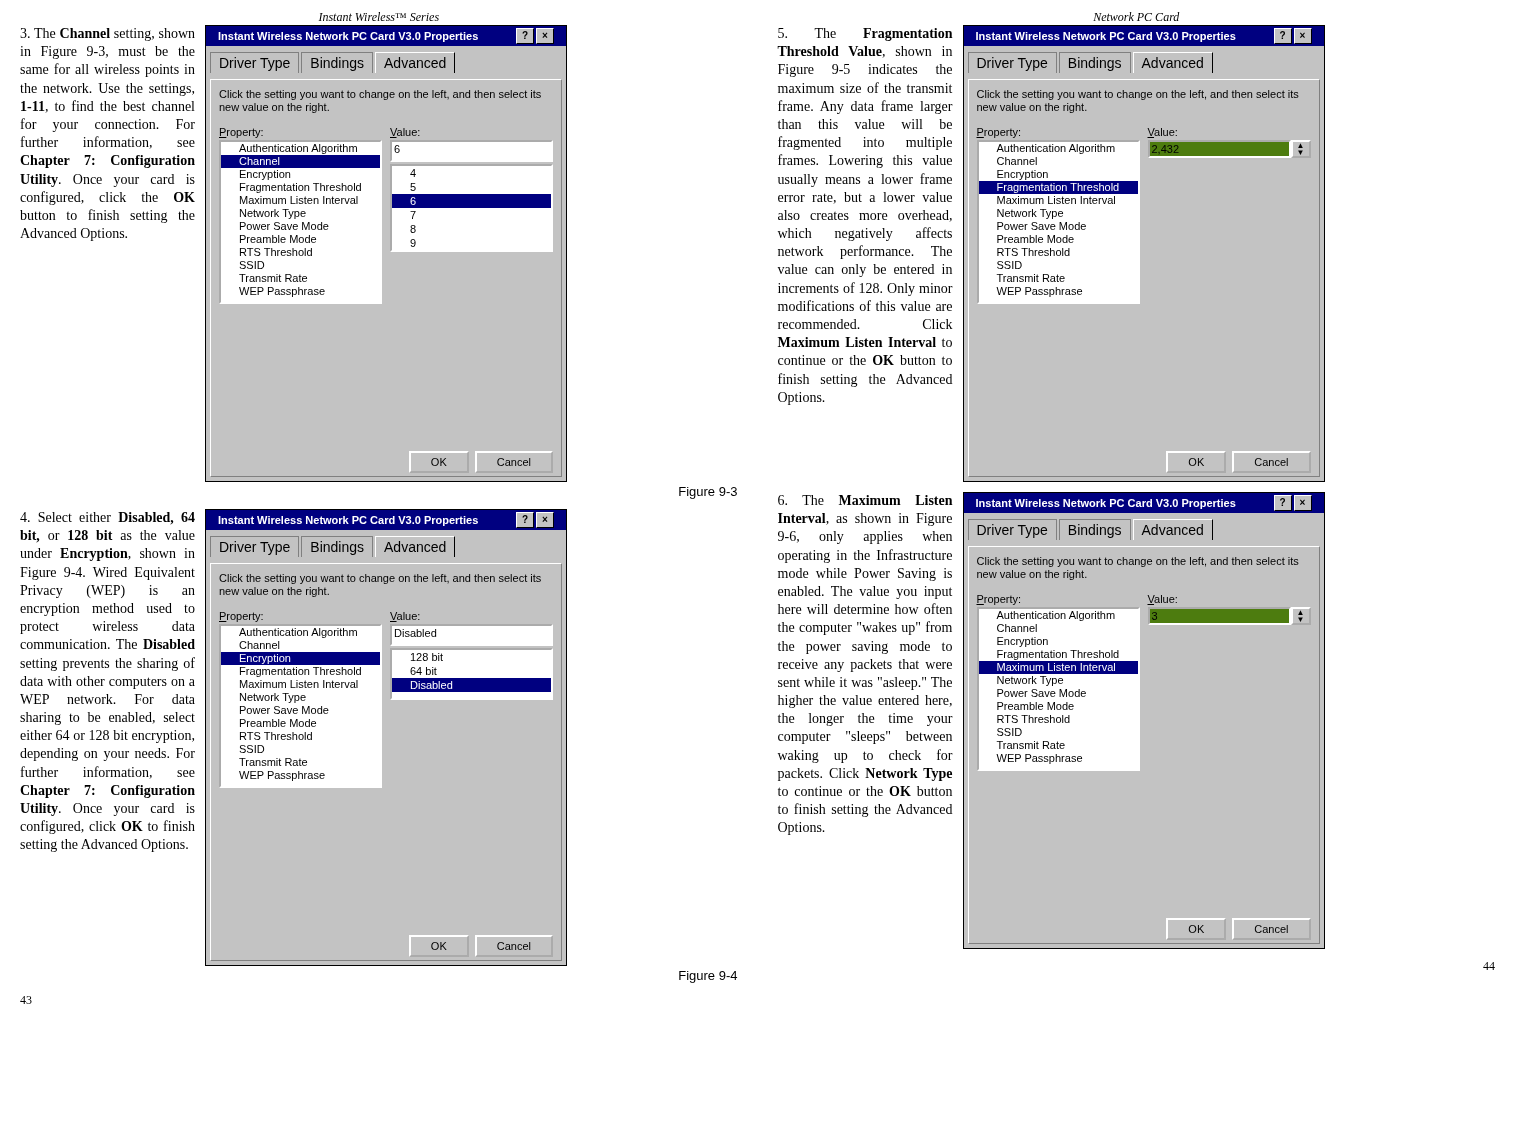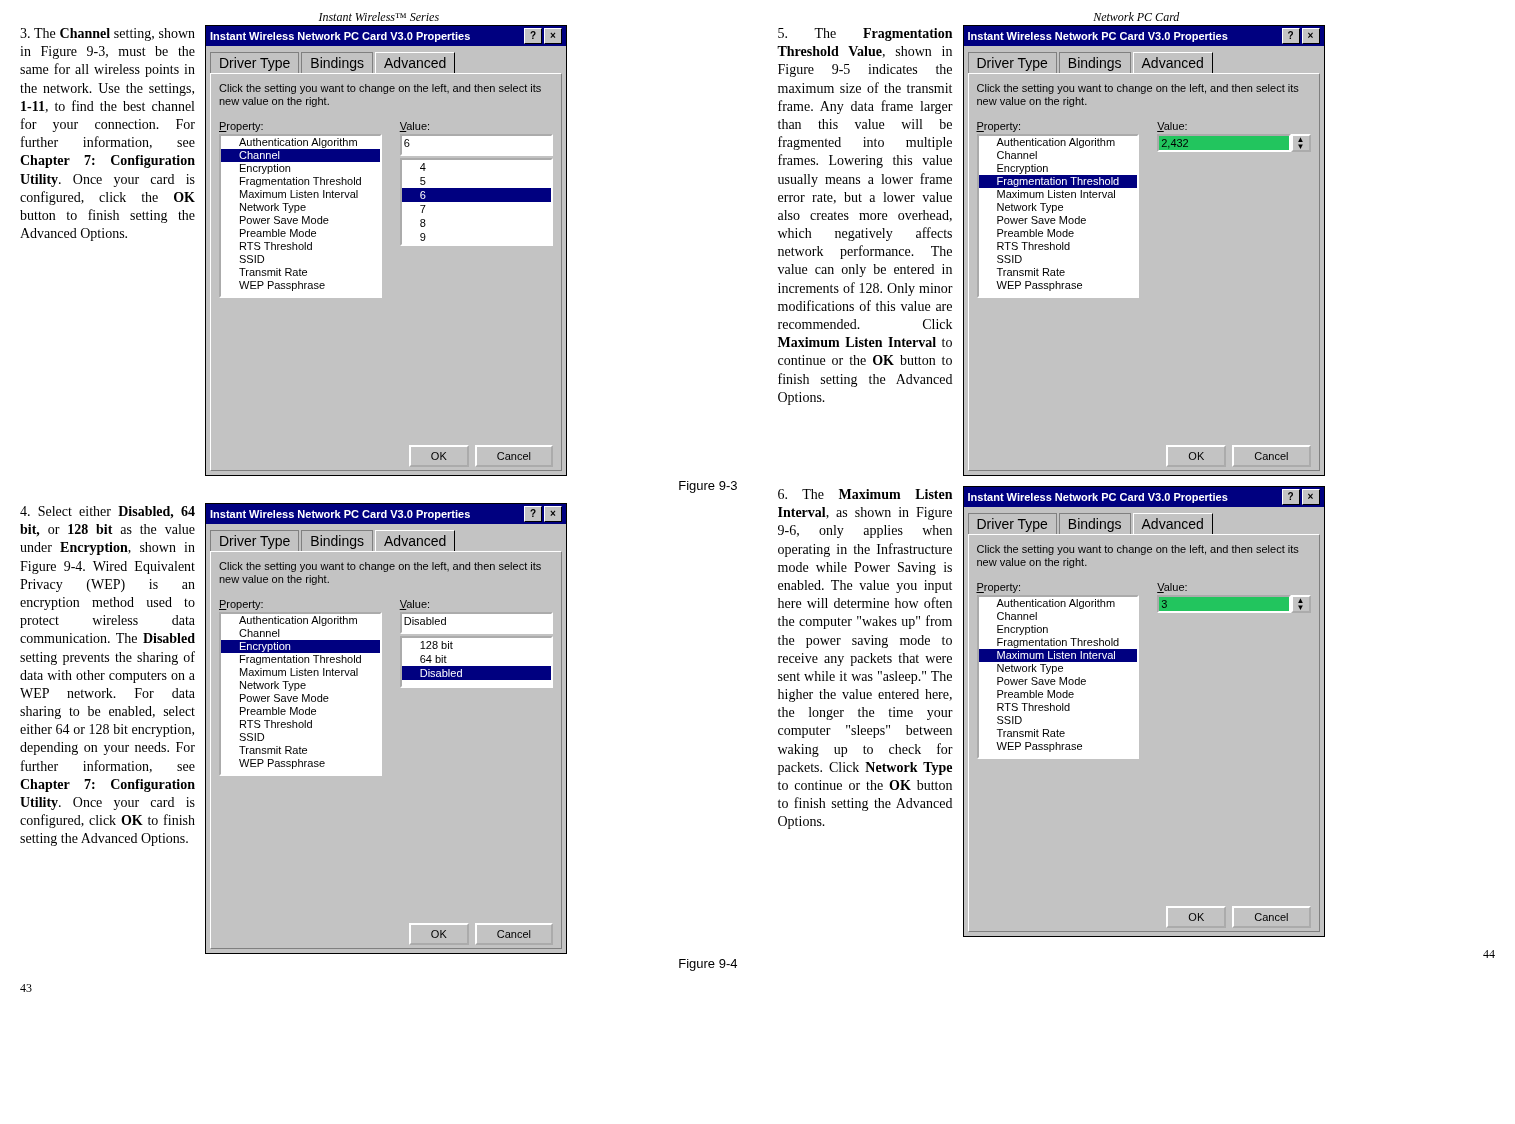"Instant Wireless Network PC Card" .tb { padding: 2px 4px -> 2px 12px }
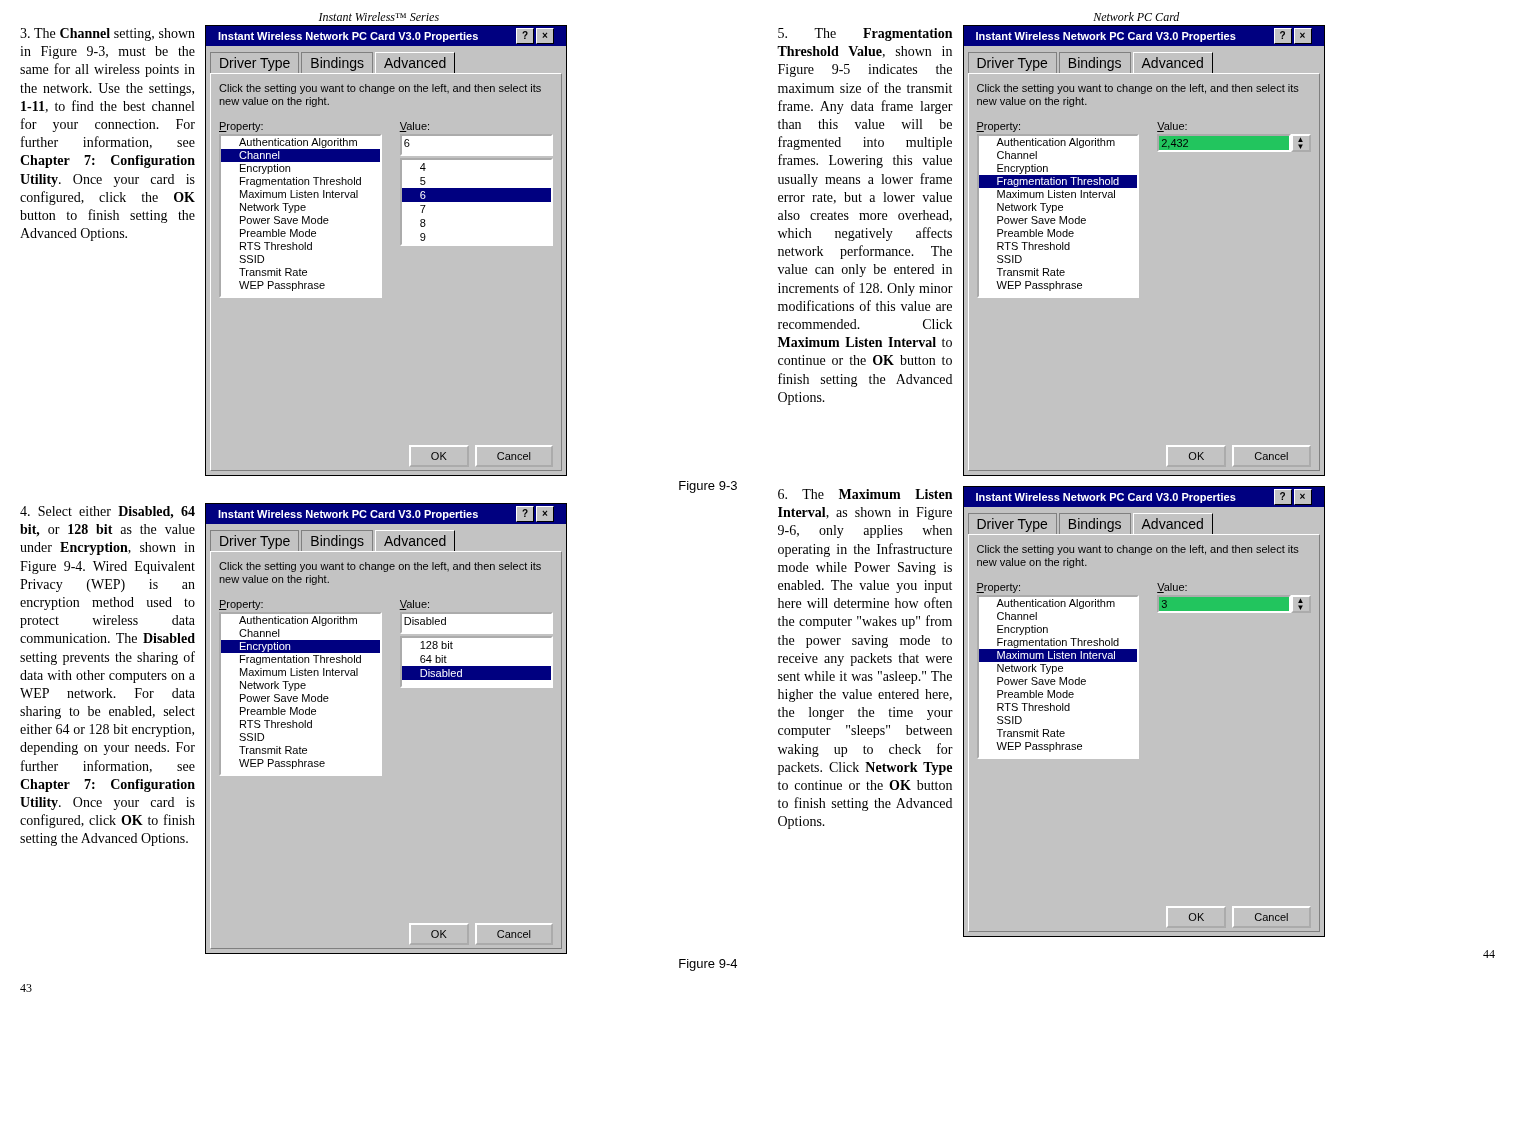"Click the setting you want" .pane { margin: 0 4px 4px 4px -> 6px 4px 4px 4px }
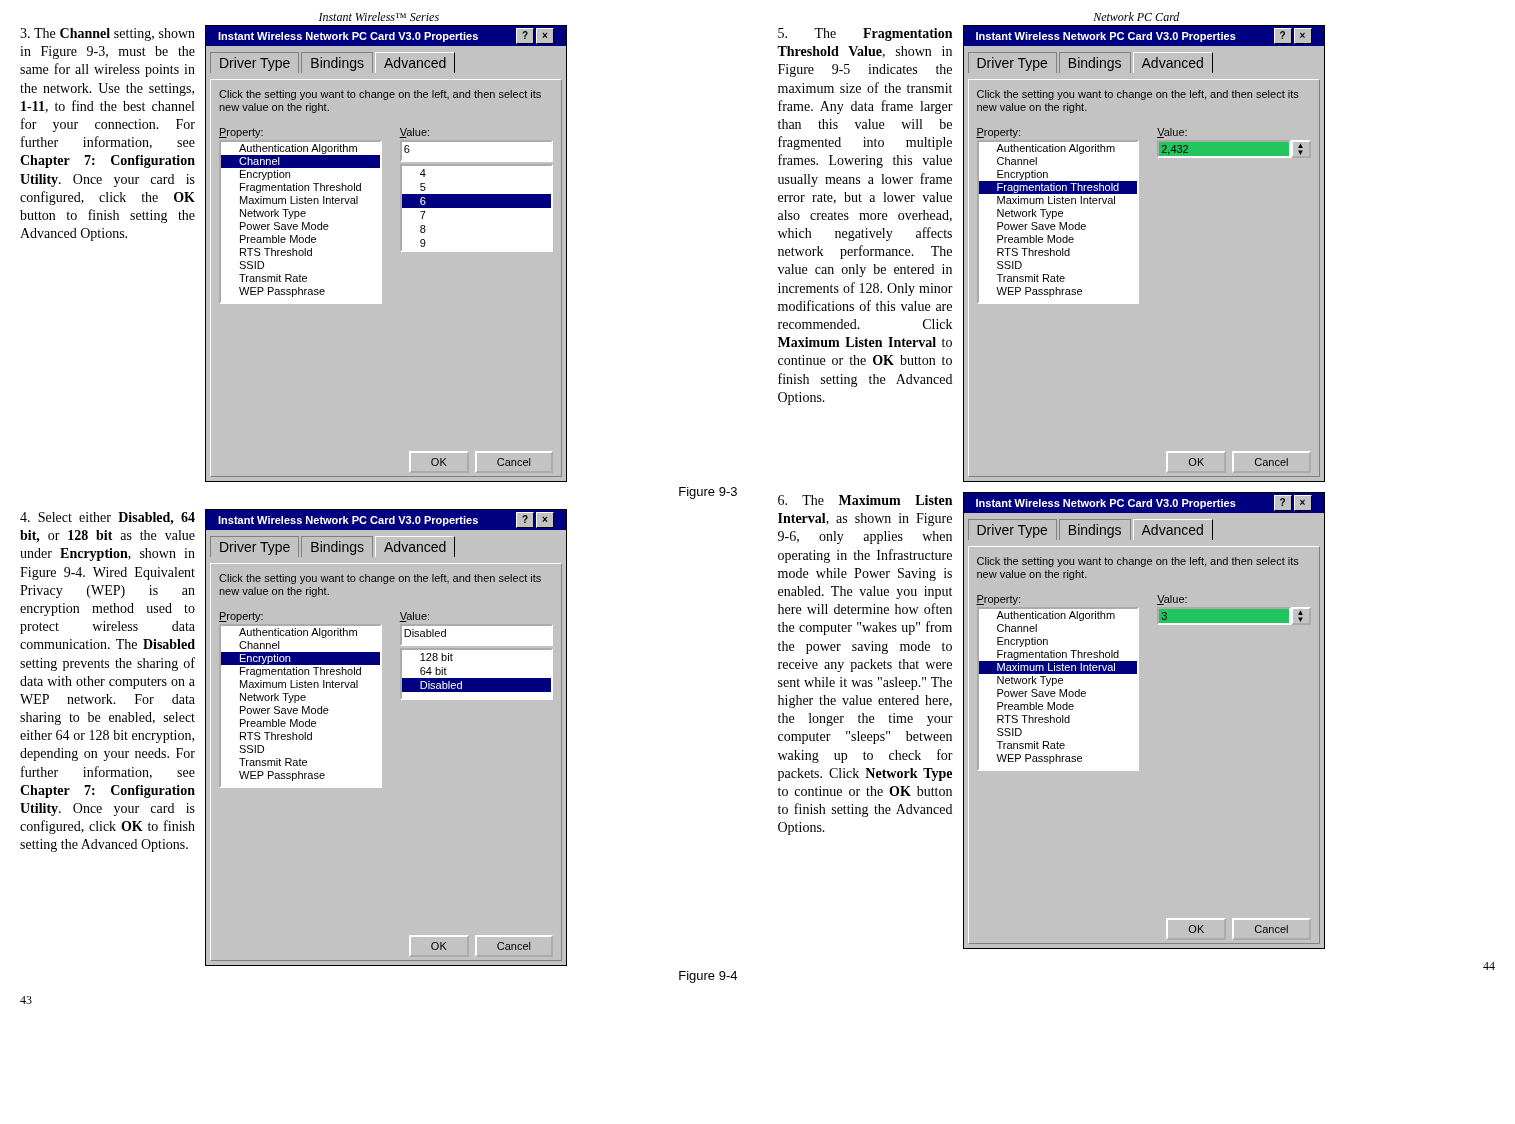"Property:" .cols { gap: 18px -> 8px }
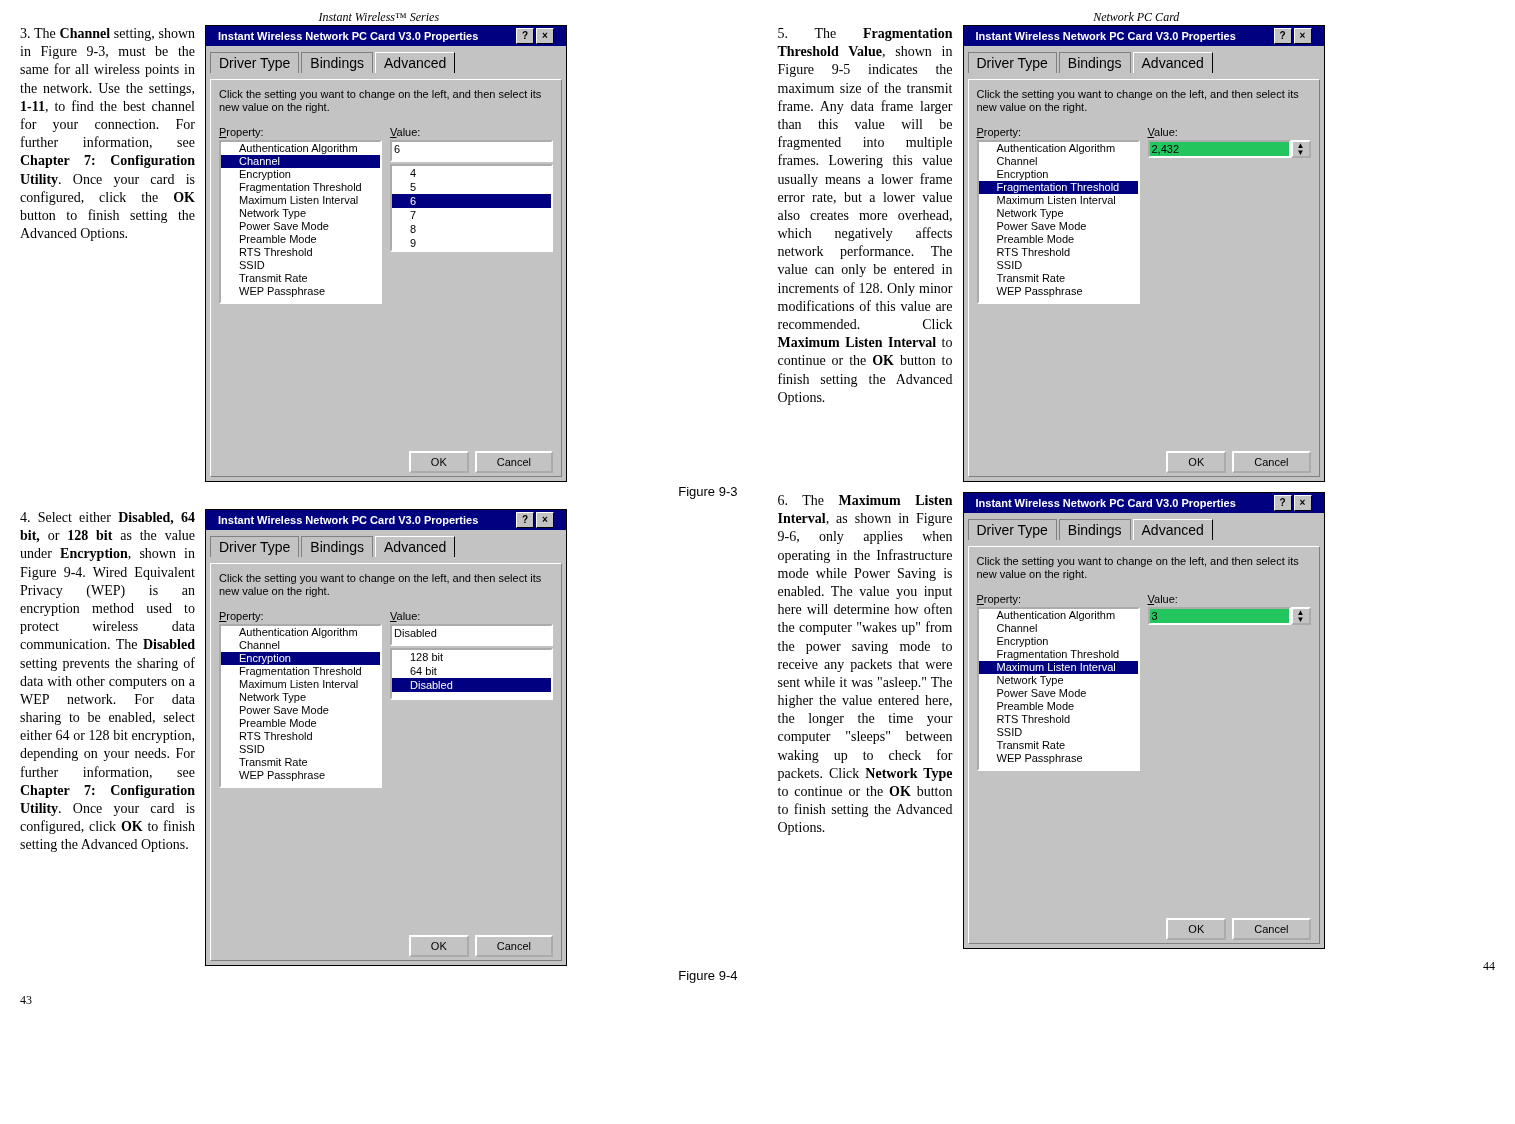"2,432" .val-sp .v { background: #22c55e -> #4d7c0f }
